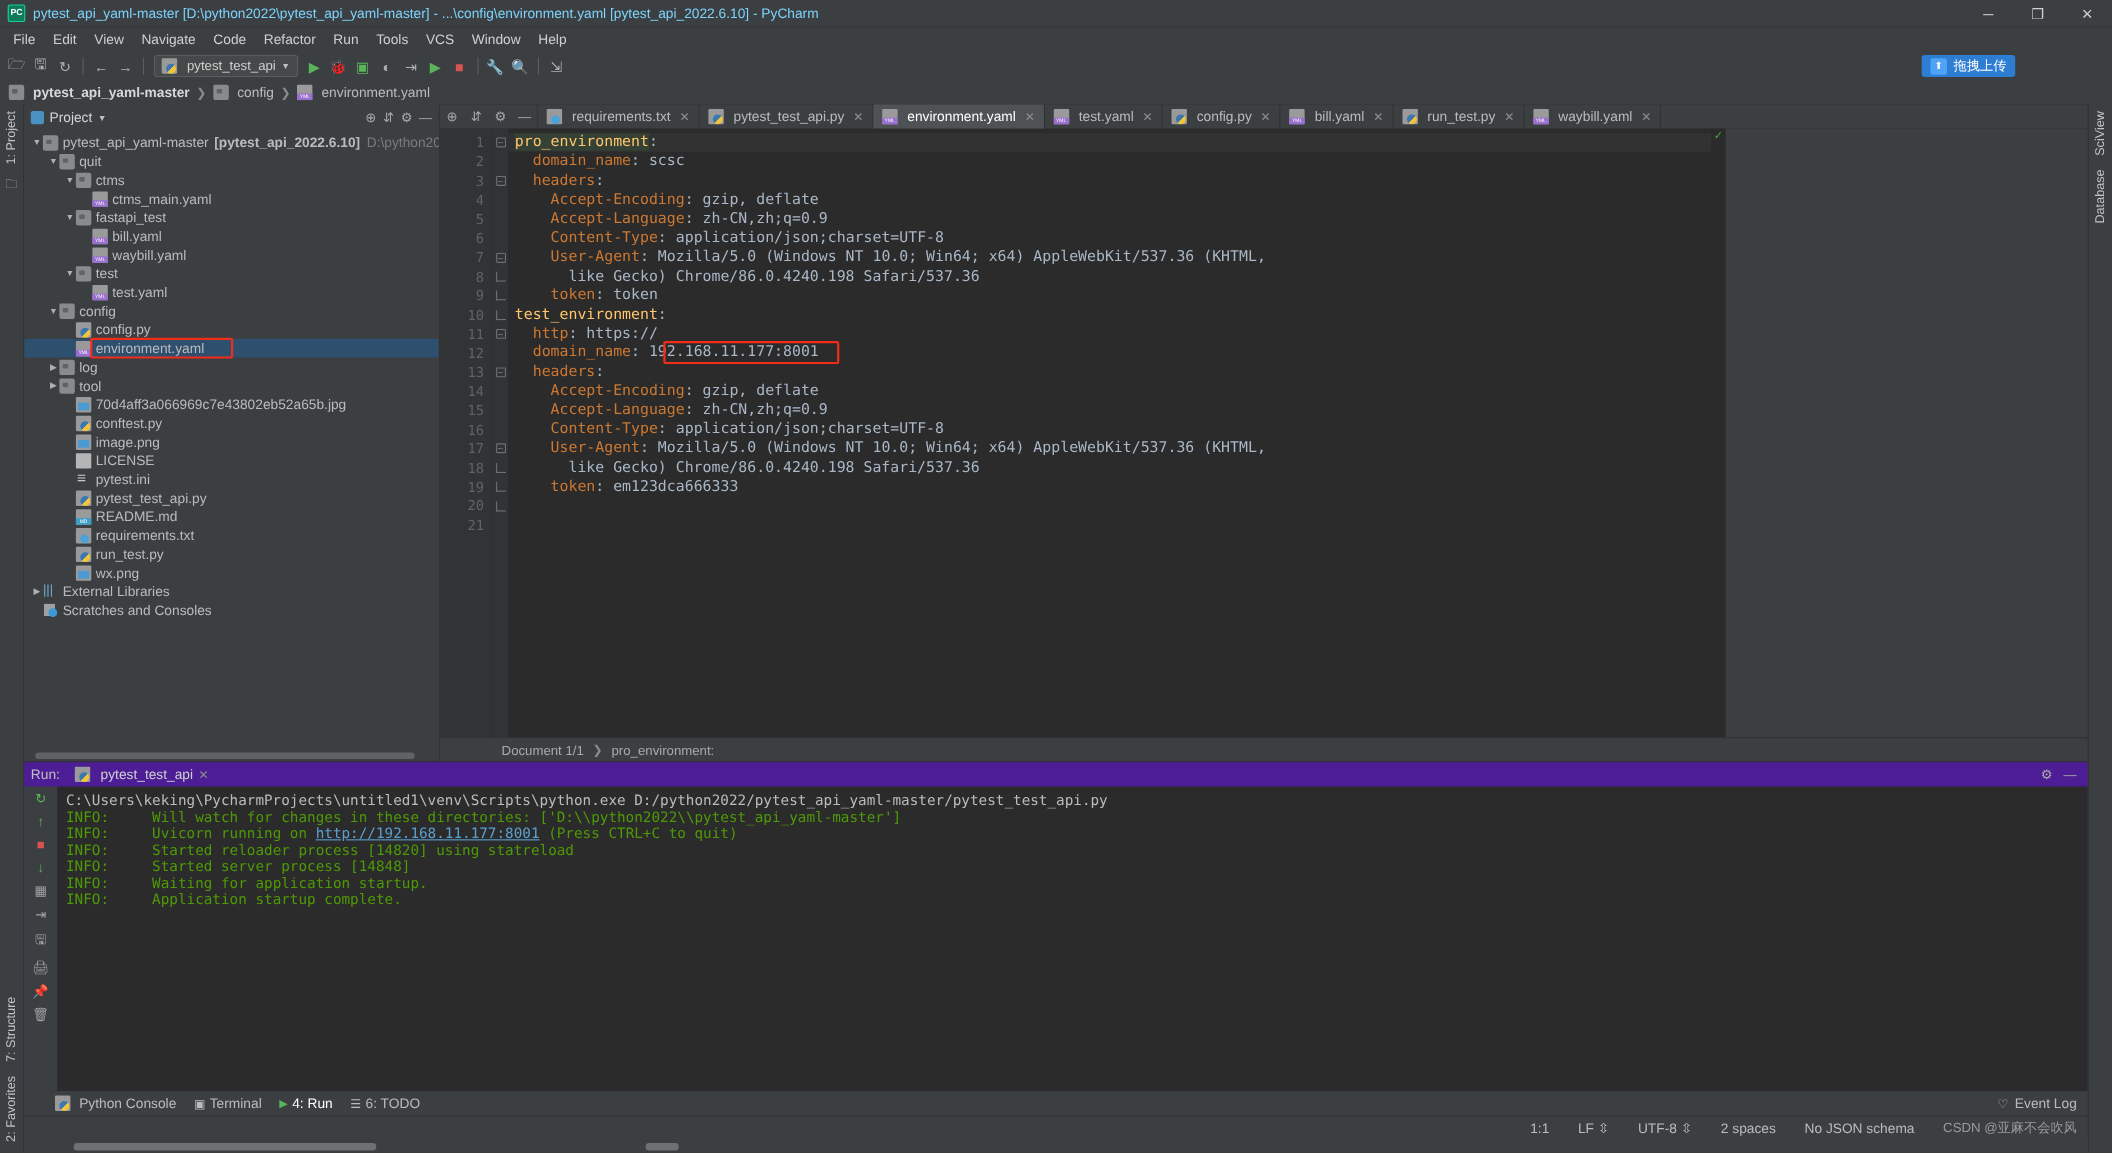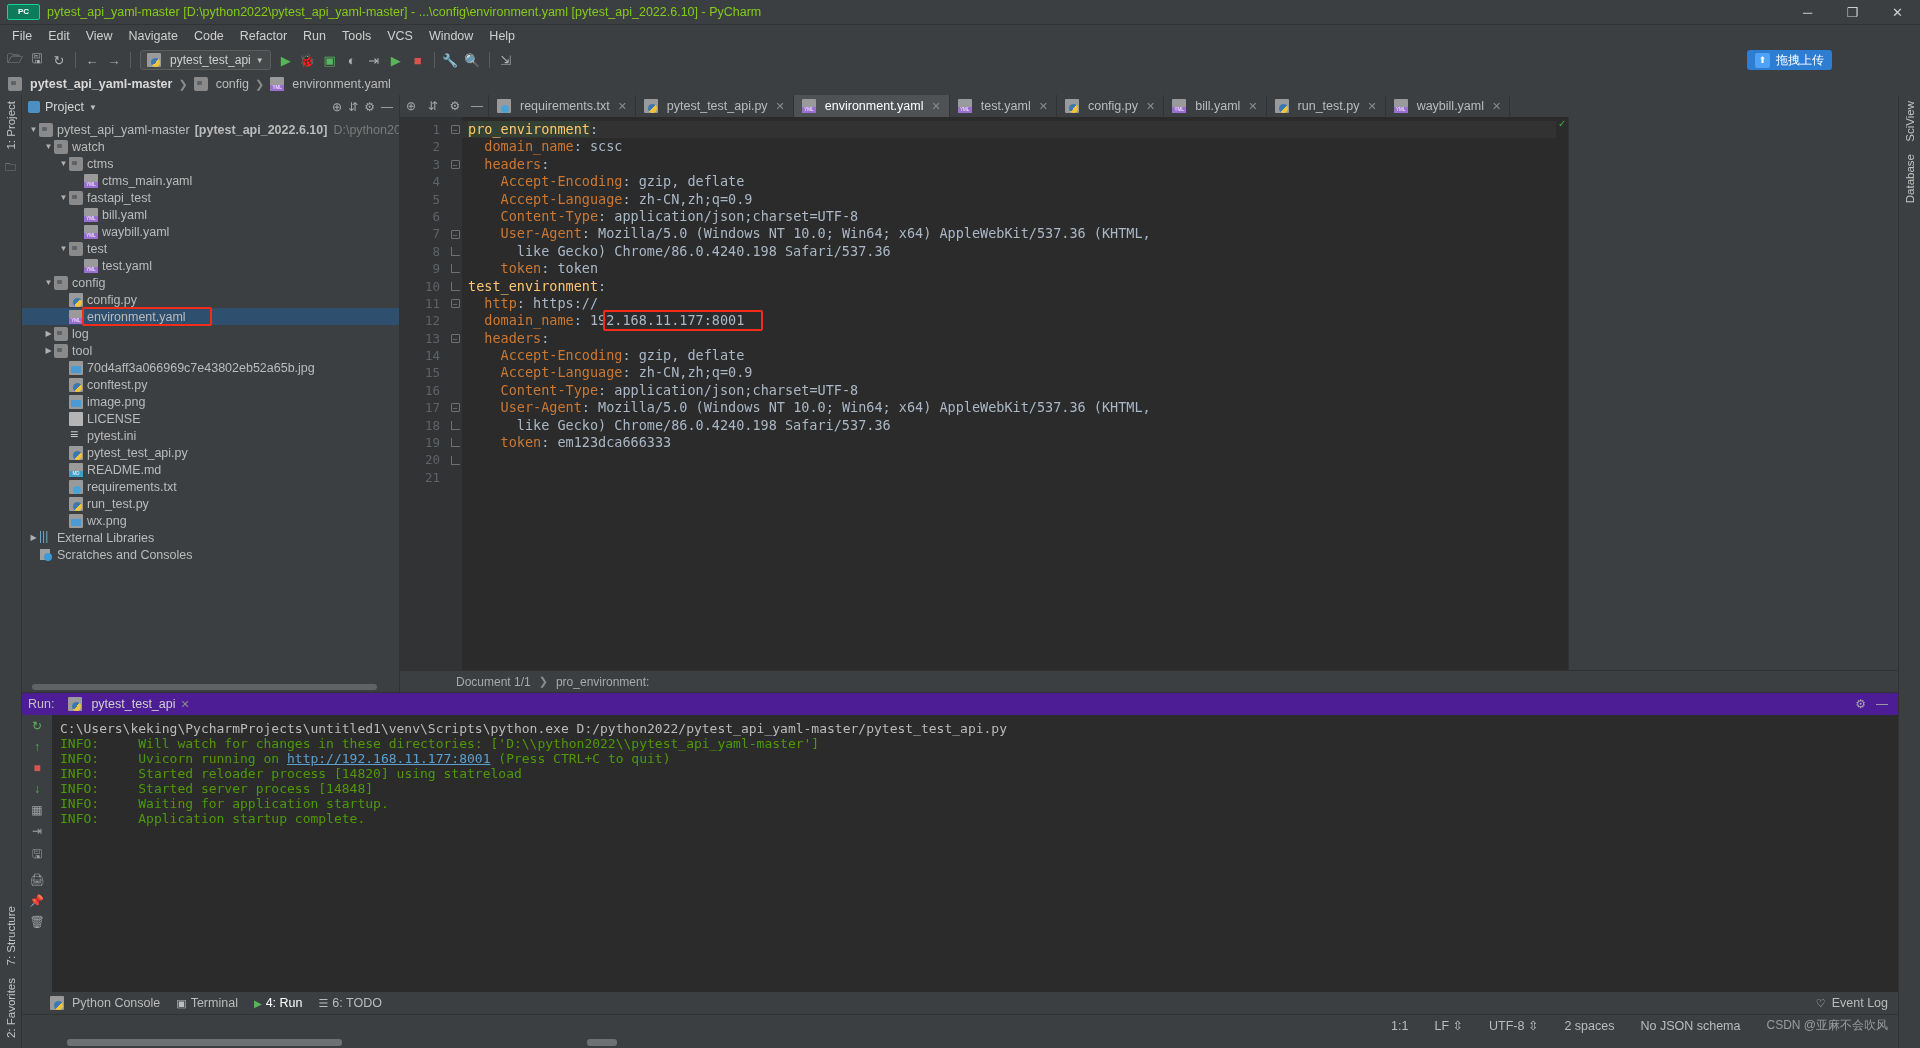"PC" .tb-icon { width: 33px -> 16px }
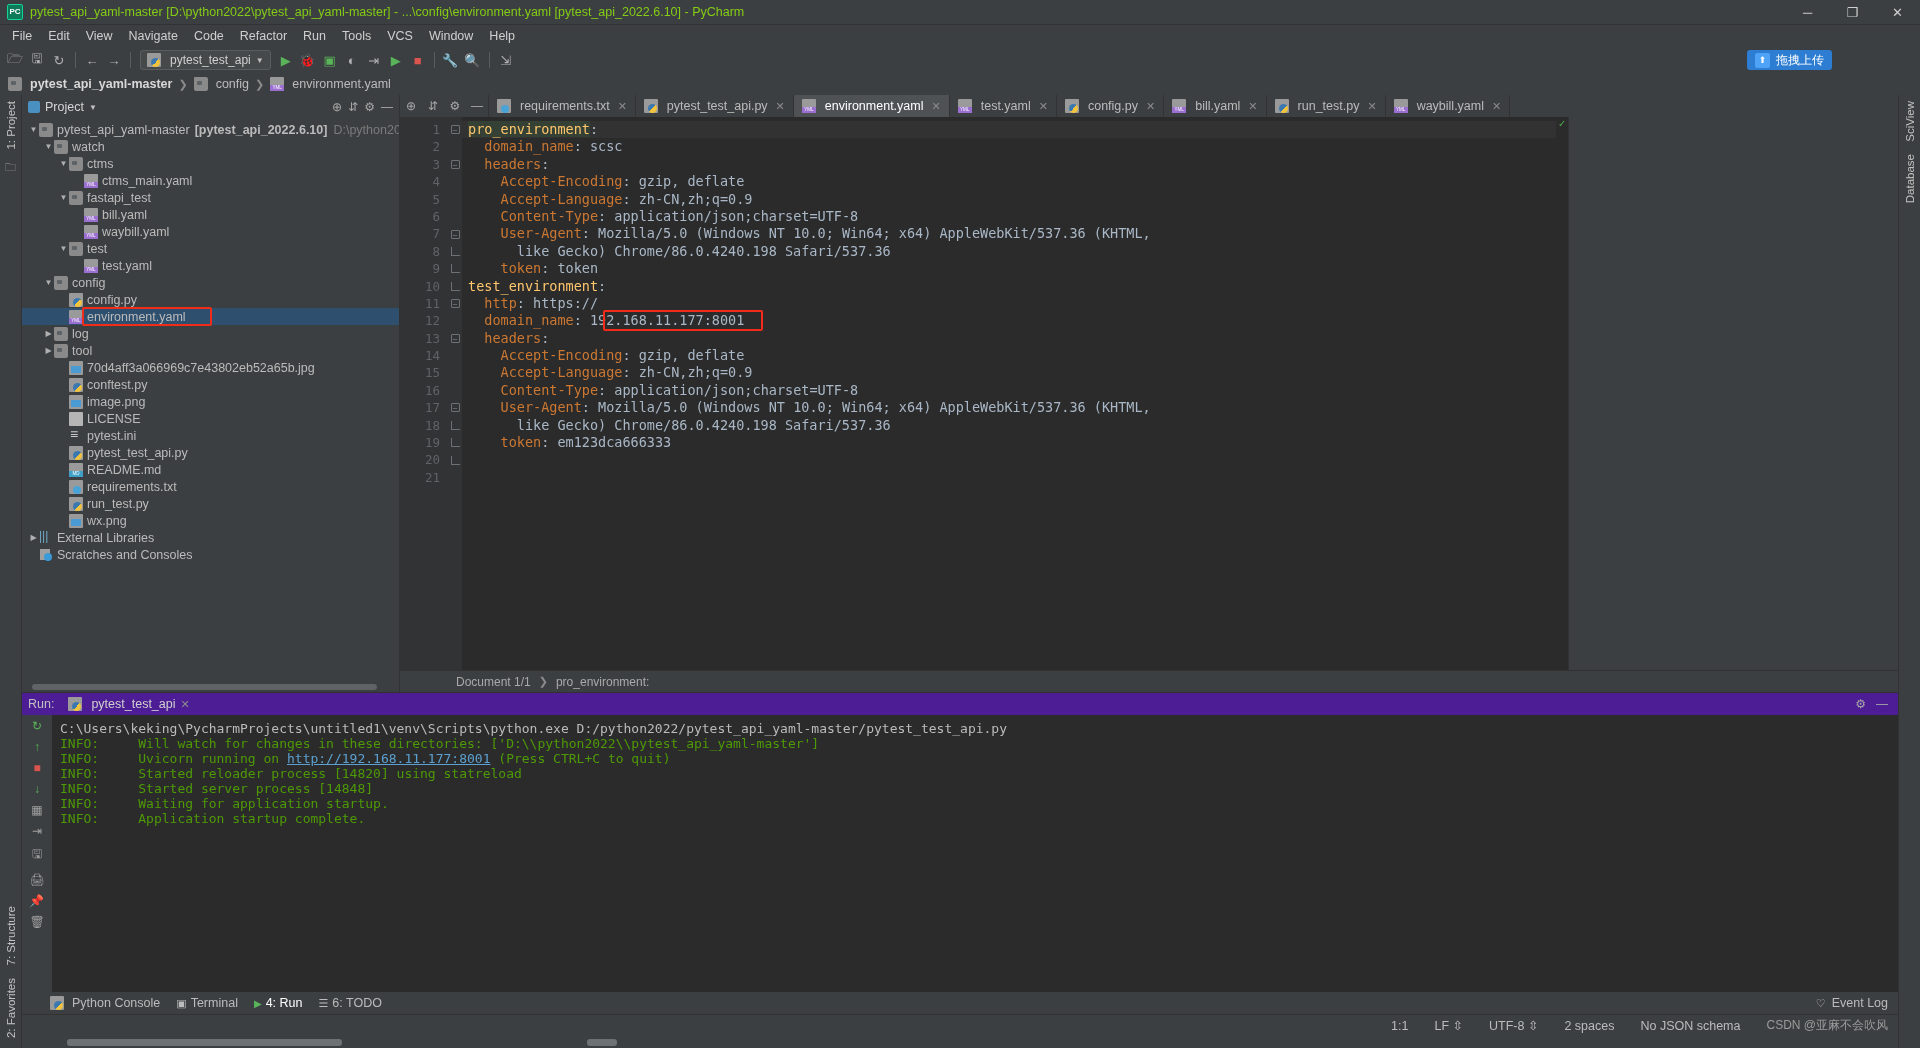"pytest_api_yaml-master [D:\python2022\pytest_api_yaml-master] -" .tb-title { color: #84cc16 -> #7dd3fc }
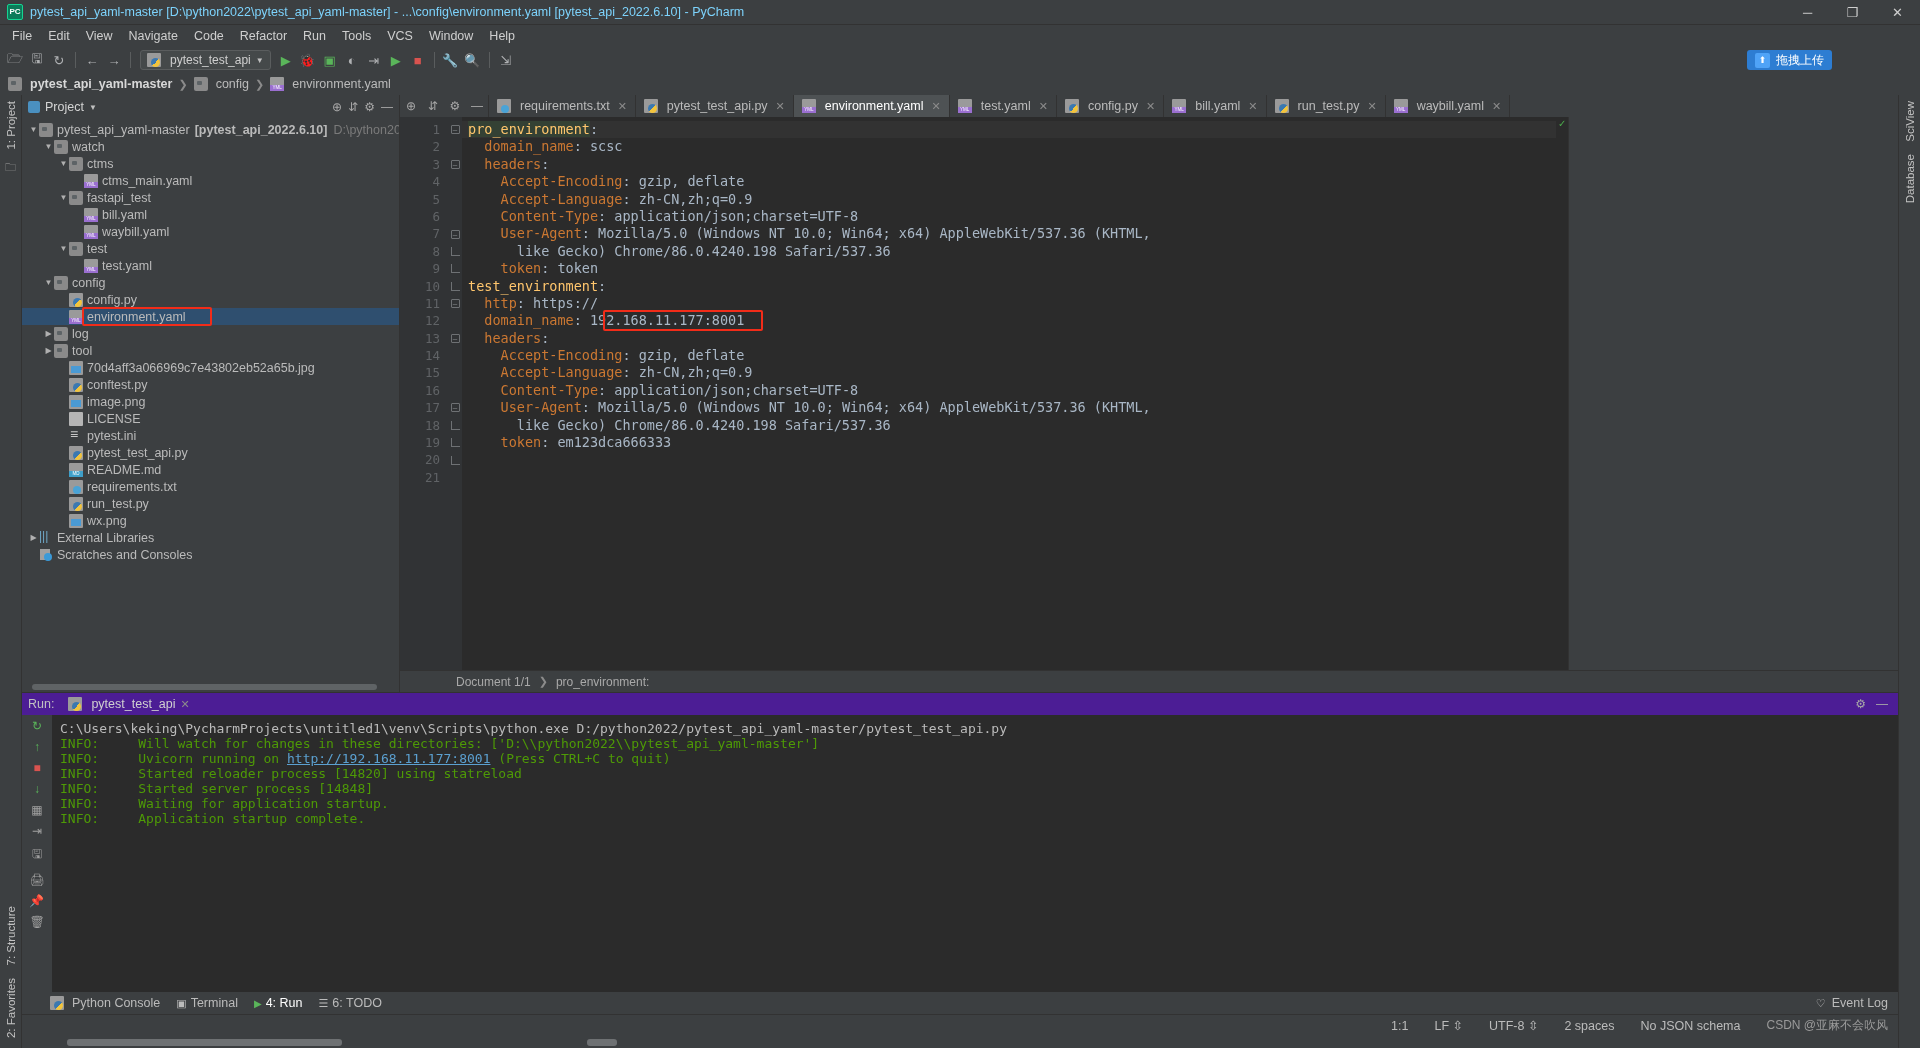"watch" span { text: watch -> quit }
